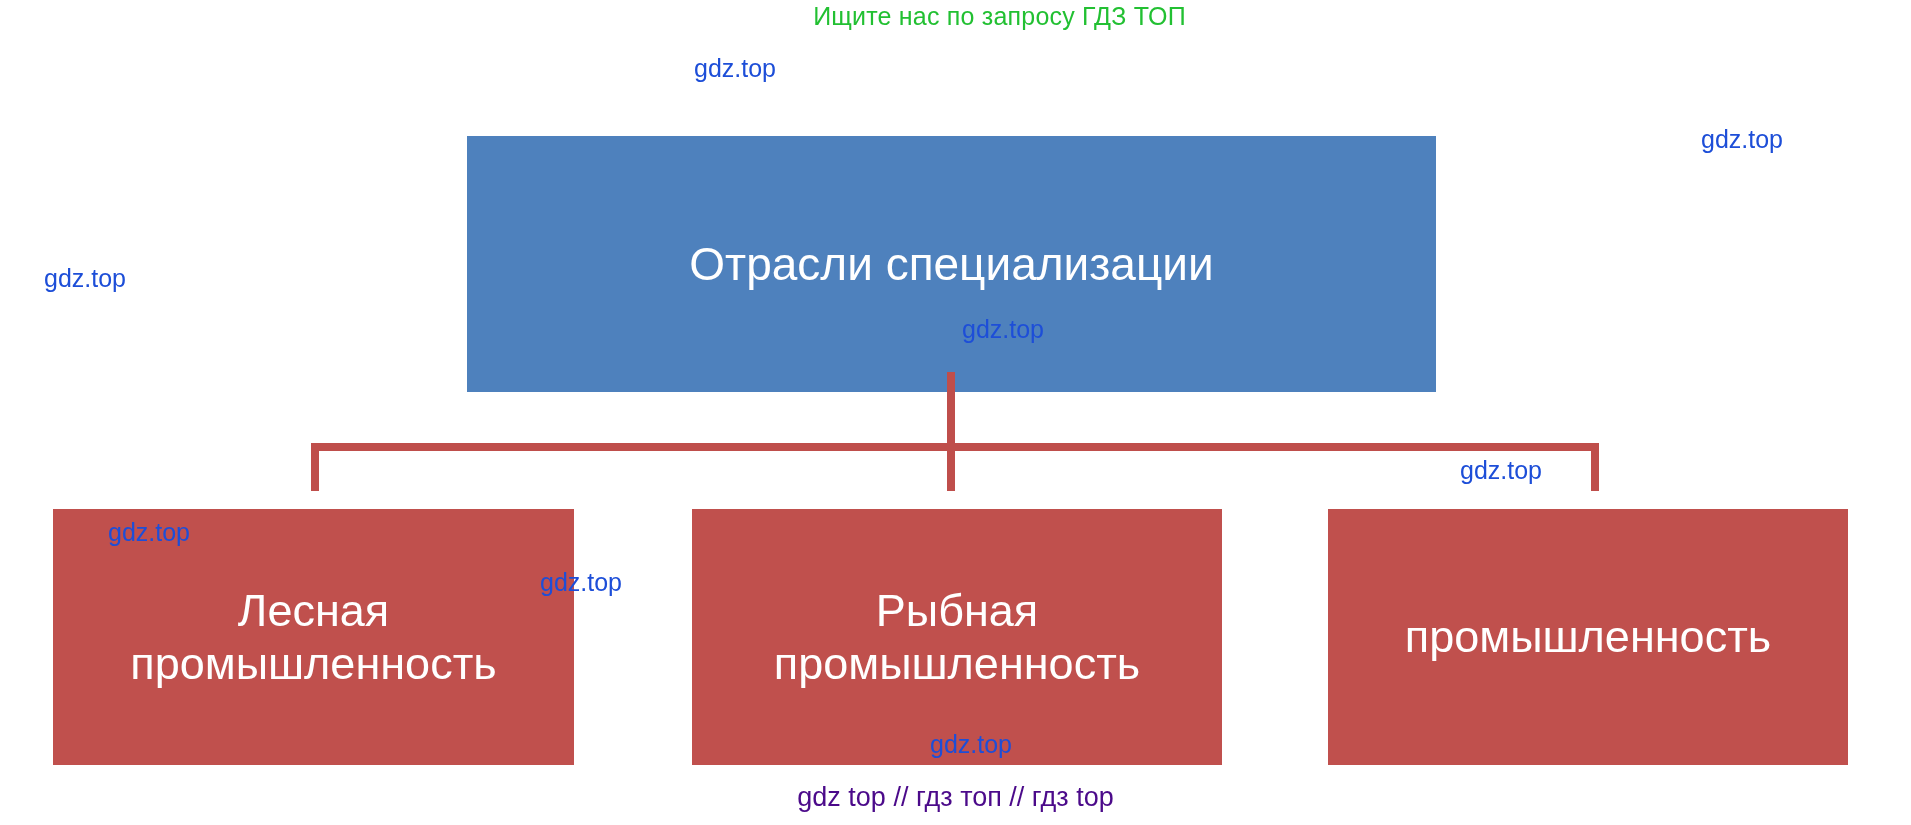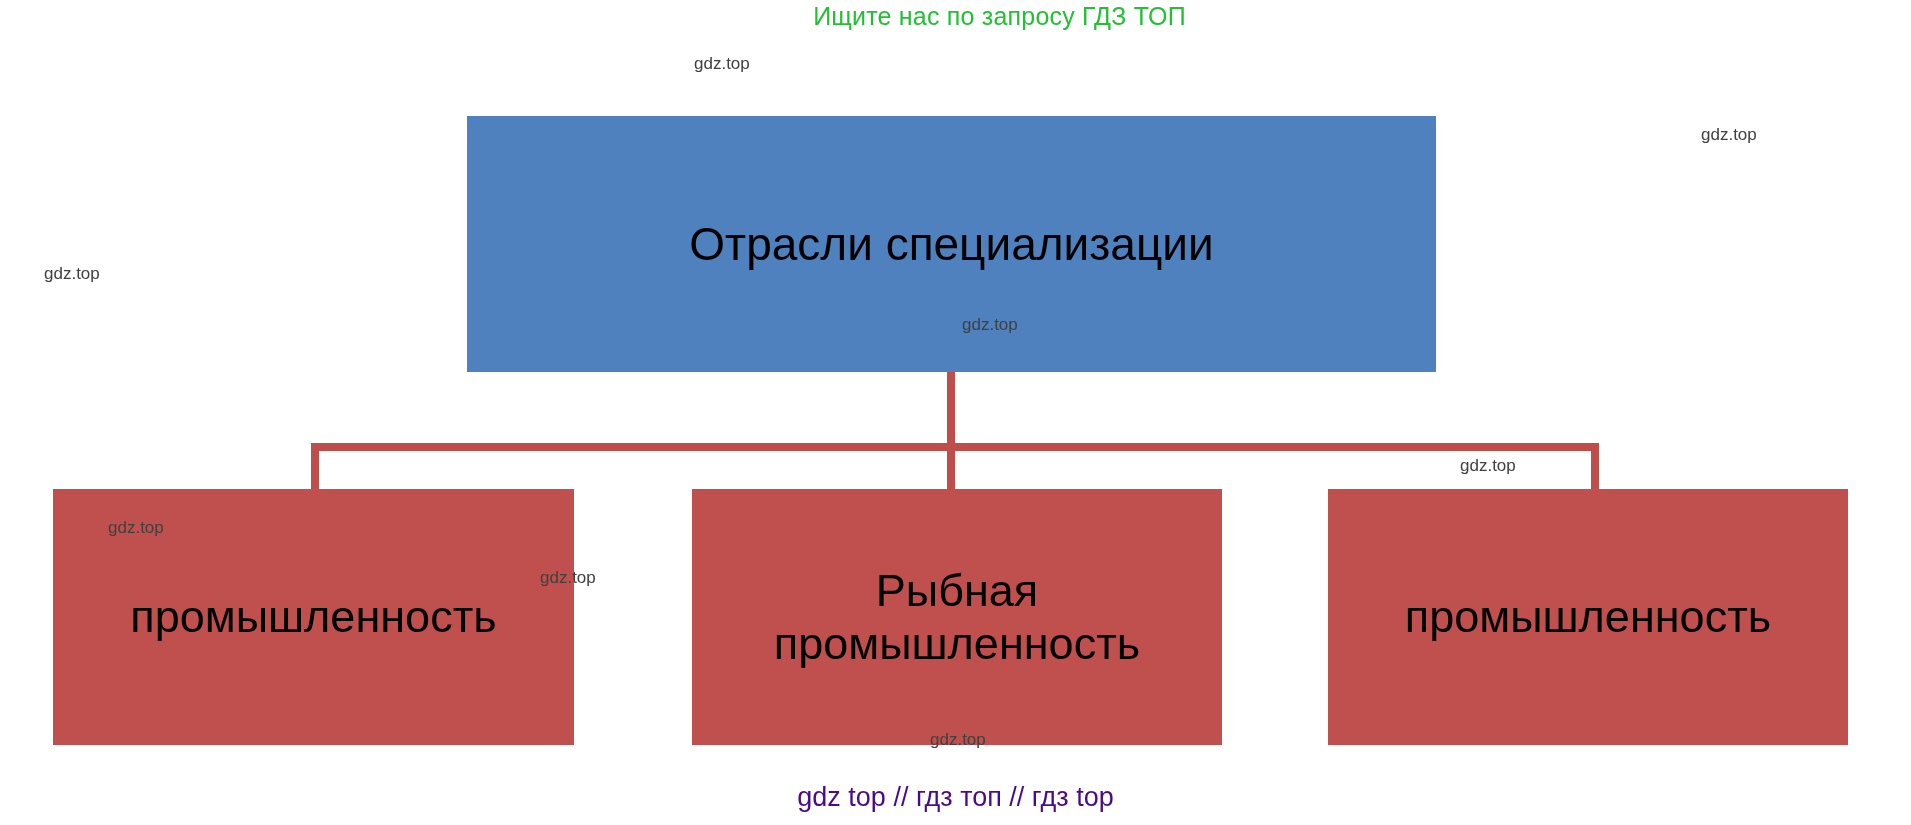"gdz.top" .wm { color: #404040 -> #1d4ed8; font-size: 17px -> 25px }
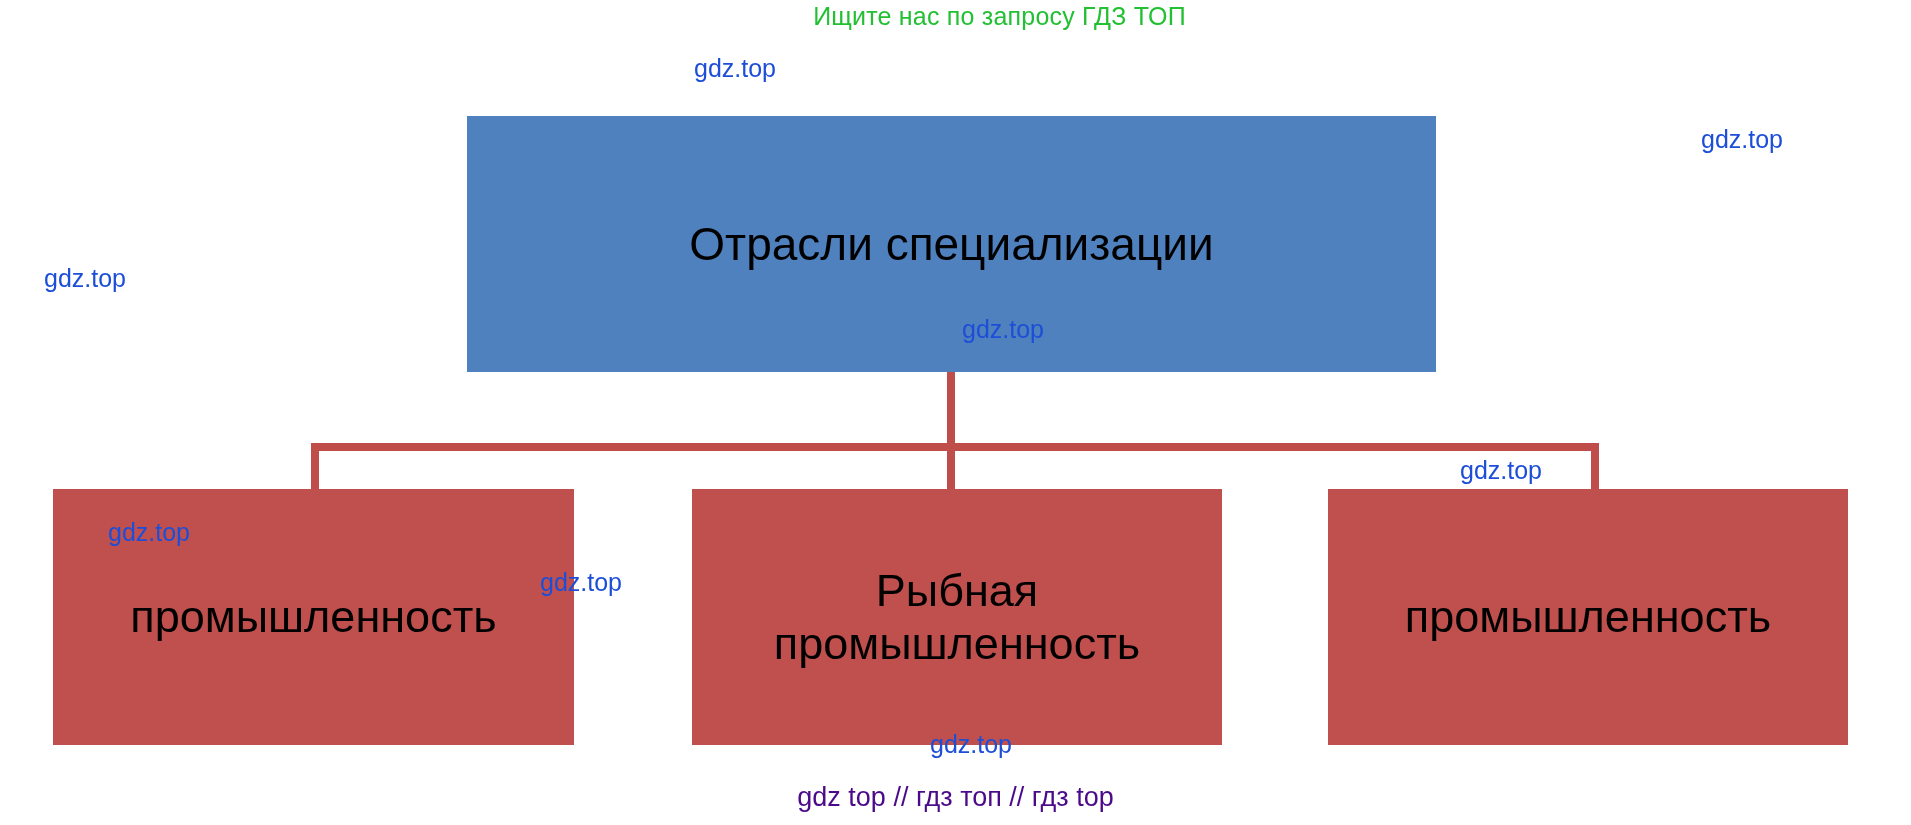"Отрасли специализации" .node { color: #000000 -> #ffffff; margin-top: none -> 20px }
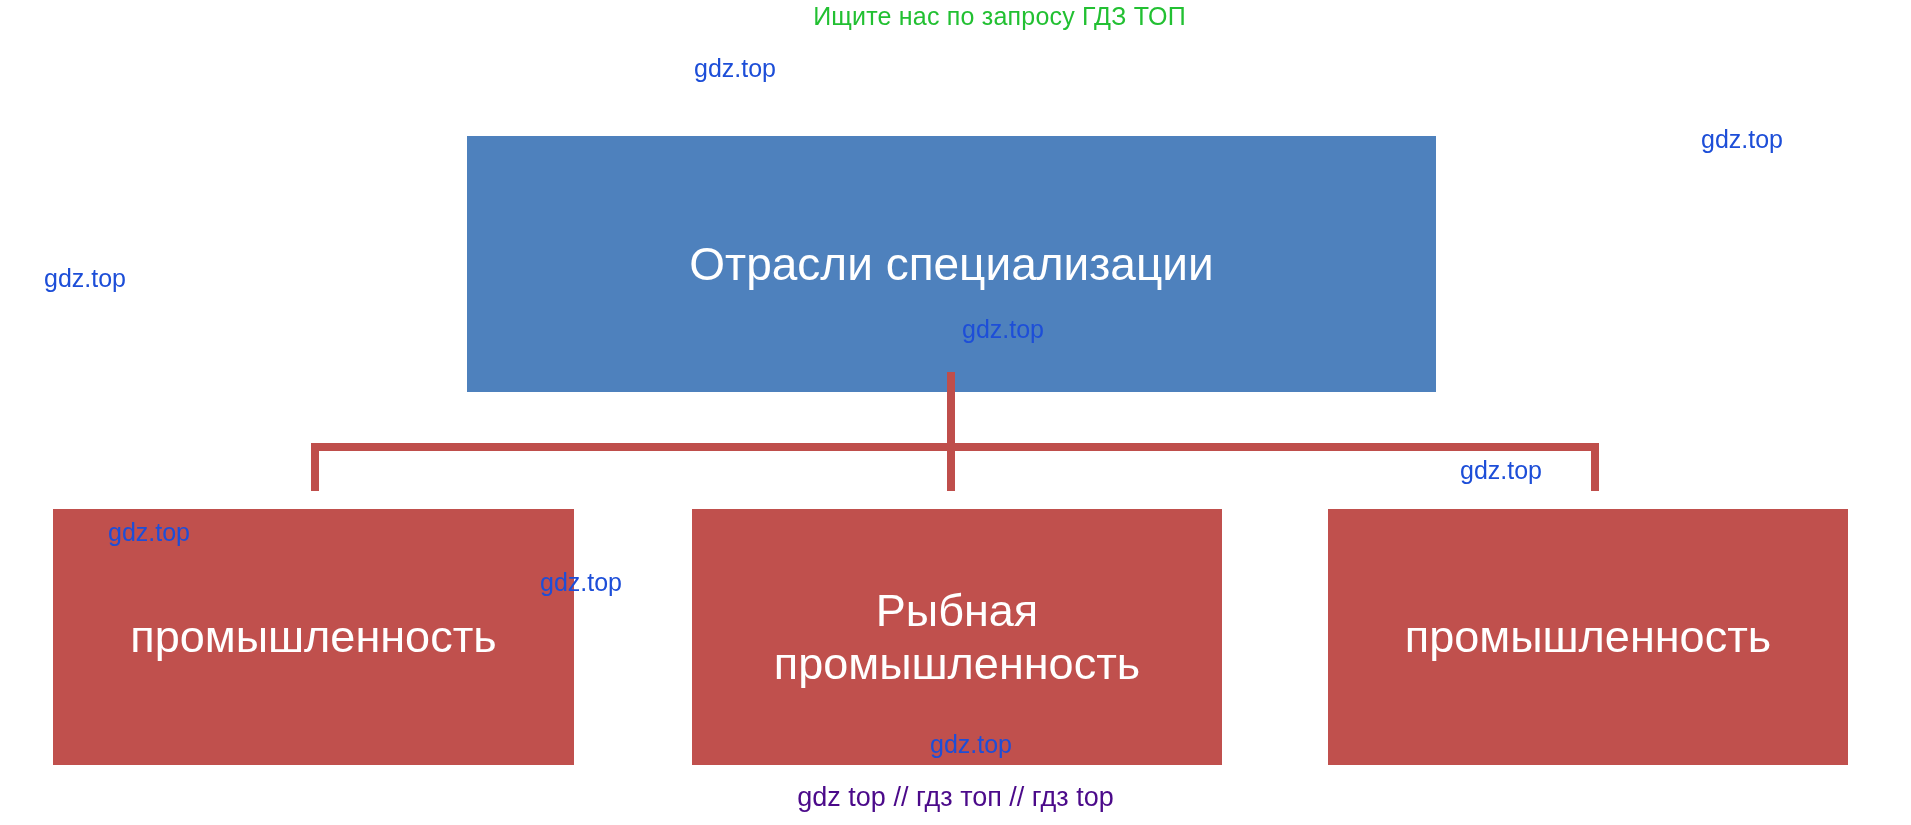"Лесная" div { html: none -> <div>Лесная</div> }
